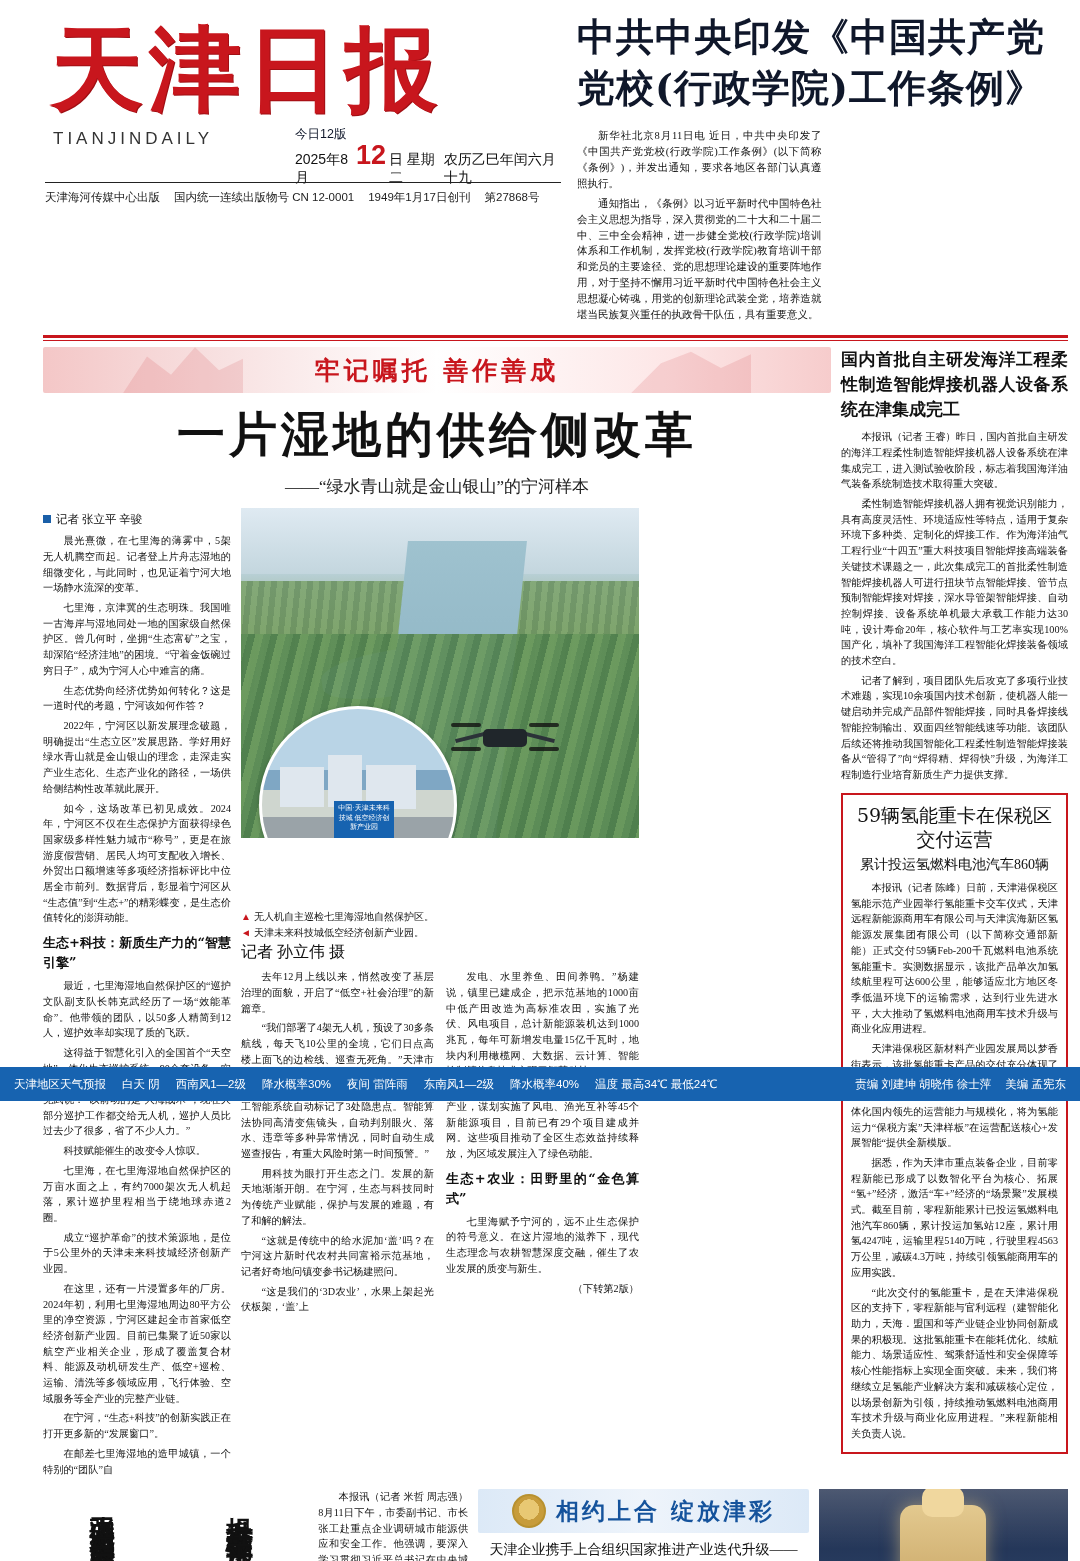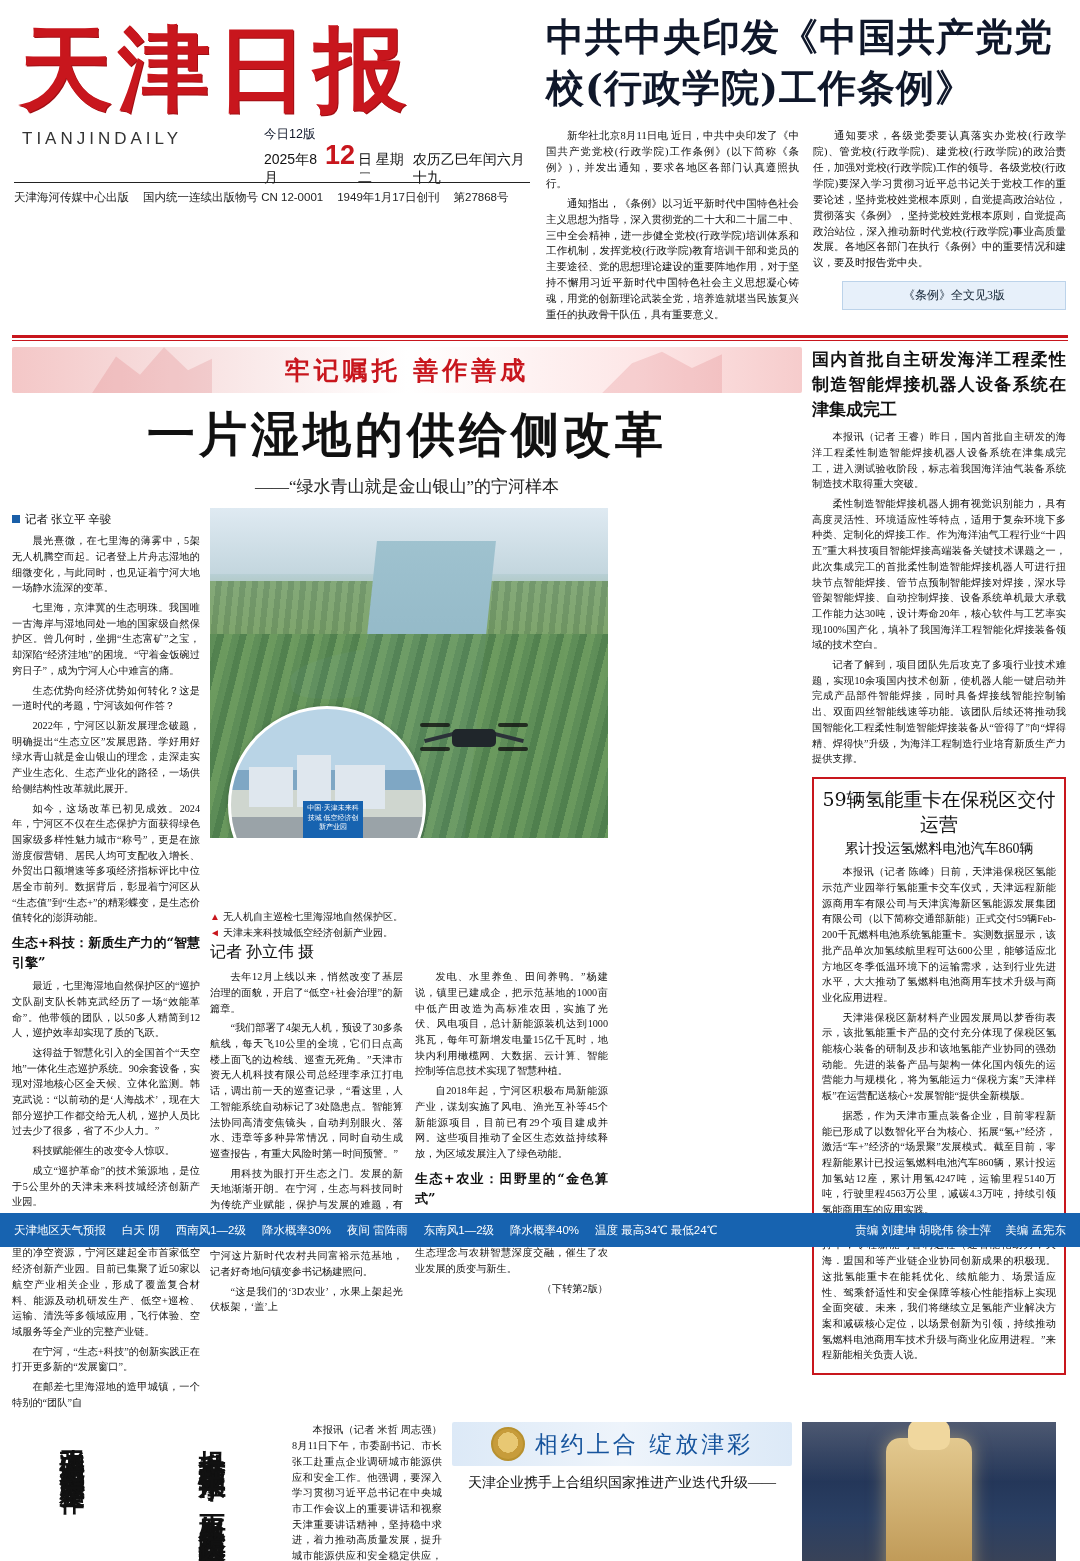"天津日报" .page { height: 1247px -> 1101px; padding-left: none -> 31px }
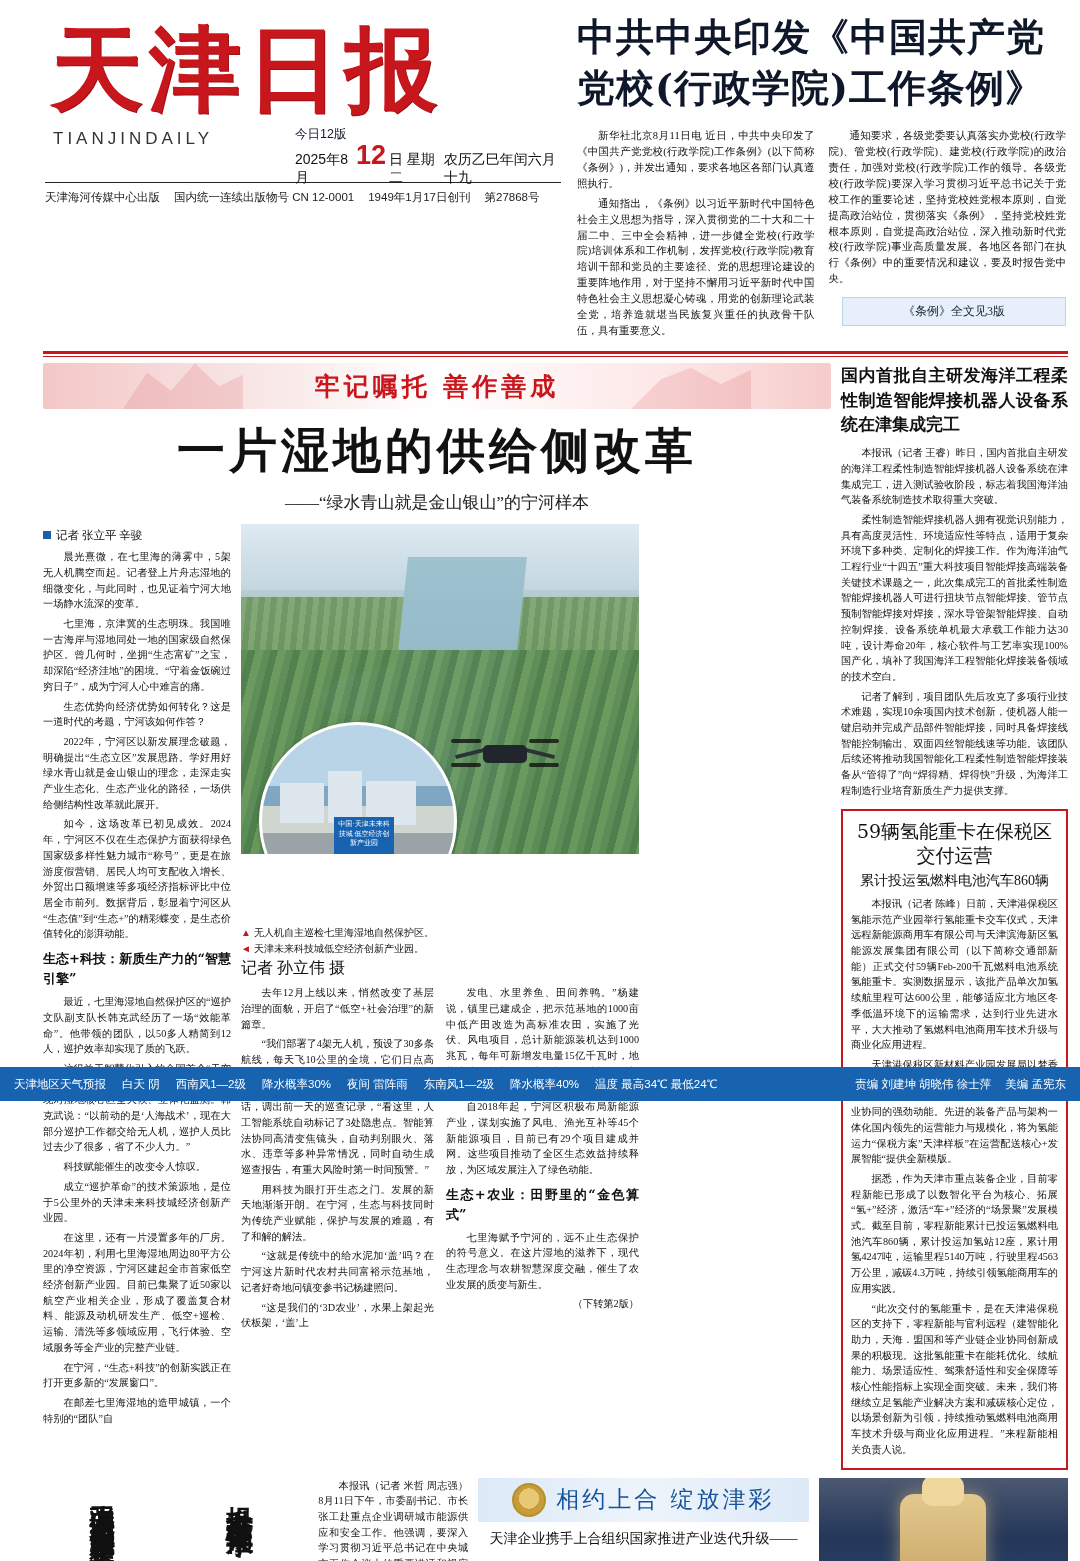"通知要求，各级党委要认真落实办党校(行政学院)、管党校(行政学院)、建党校(行政" div.head-col { html: <div> <p>通知要求，各级党委要认真落实办党校(行政学院)、管党校(行政学院)、建党校(行政学院)的政治责任，加强对党校(行政学院)工作的领导。各级党校(行政学院)要深入学习贯彻习近平总书记关于党校工作的重要论述，坚持党校姓党根本原则，自觉提高政治站位，贯彻落实《条例》，坚持党校姓党根本原则，自觉提高政治站位，深入推动新时代党校(行政学院)事业高质量发展。各地区各部门在执行《条例》中的重要情况和建议，要及时报告党中央。</p> <div>《条例》全文见3版</div> </div> -> none }
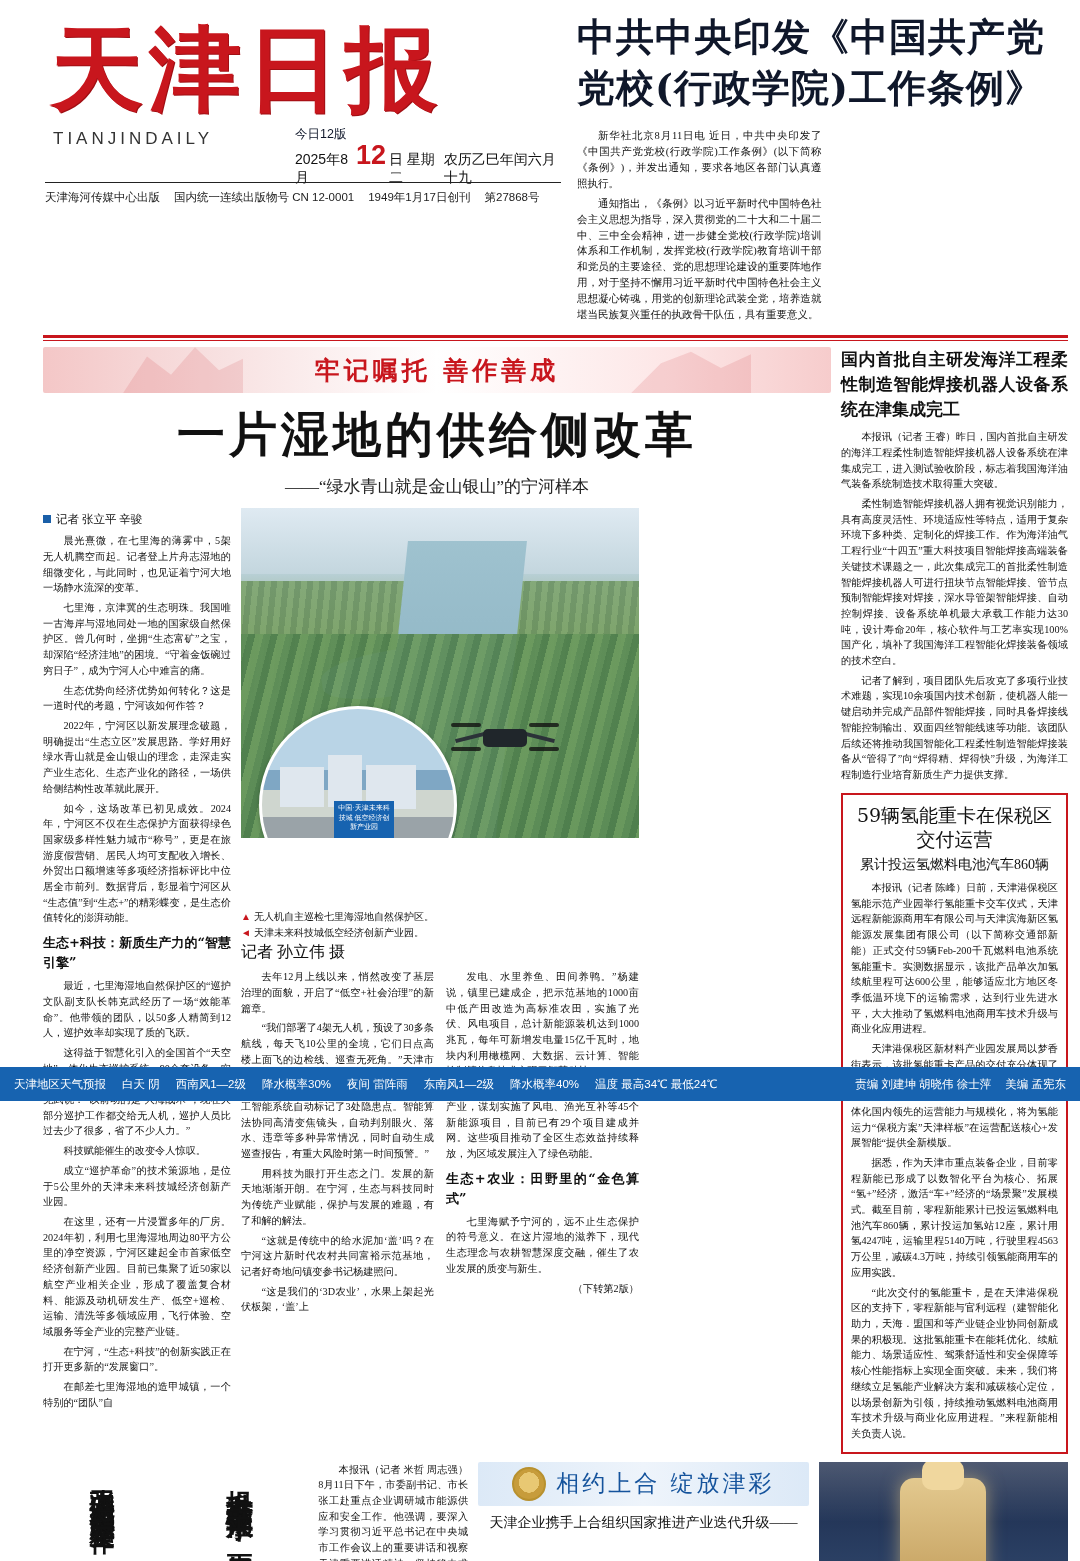"七里海，在七里海湿地自然保护区的万亩水面之上，有约7000架次无人机起落，累计巡" p { html: none -> <p>七里海，在七里海湿地自然保护区的万亩水面之上，有约7000架次无人机起落，累计巡护里程相当于绕地球赤道2圈。</p> }
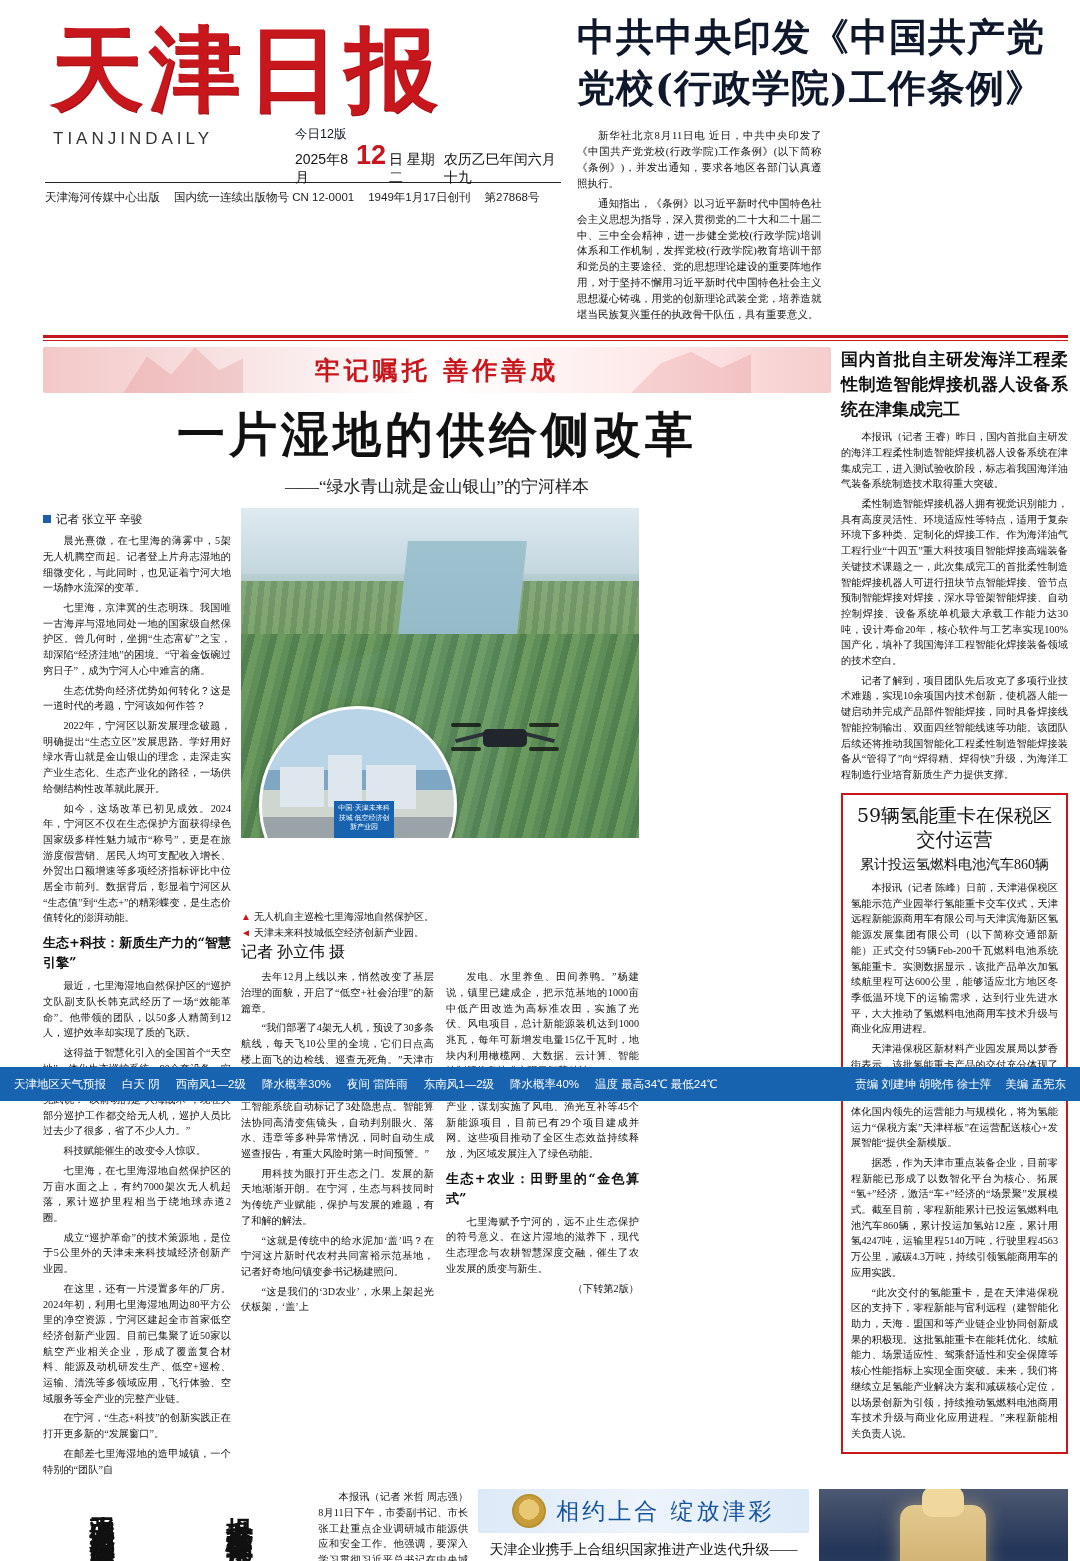"相约上合 绽放津彩" .sh-banner .t { font-weight: normal -> bold }
